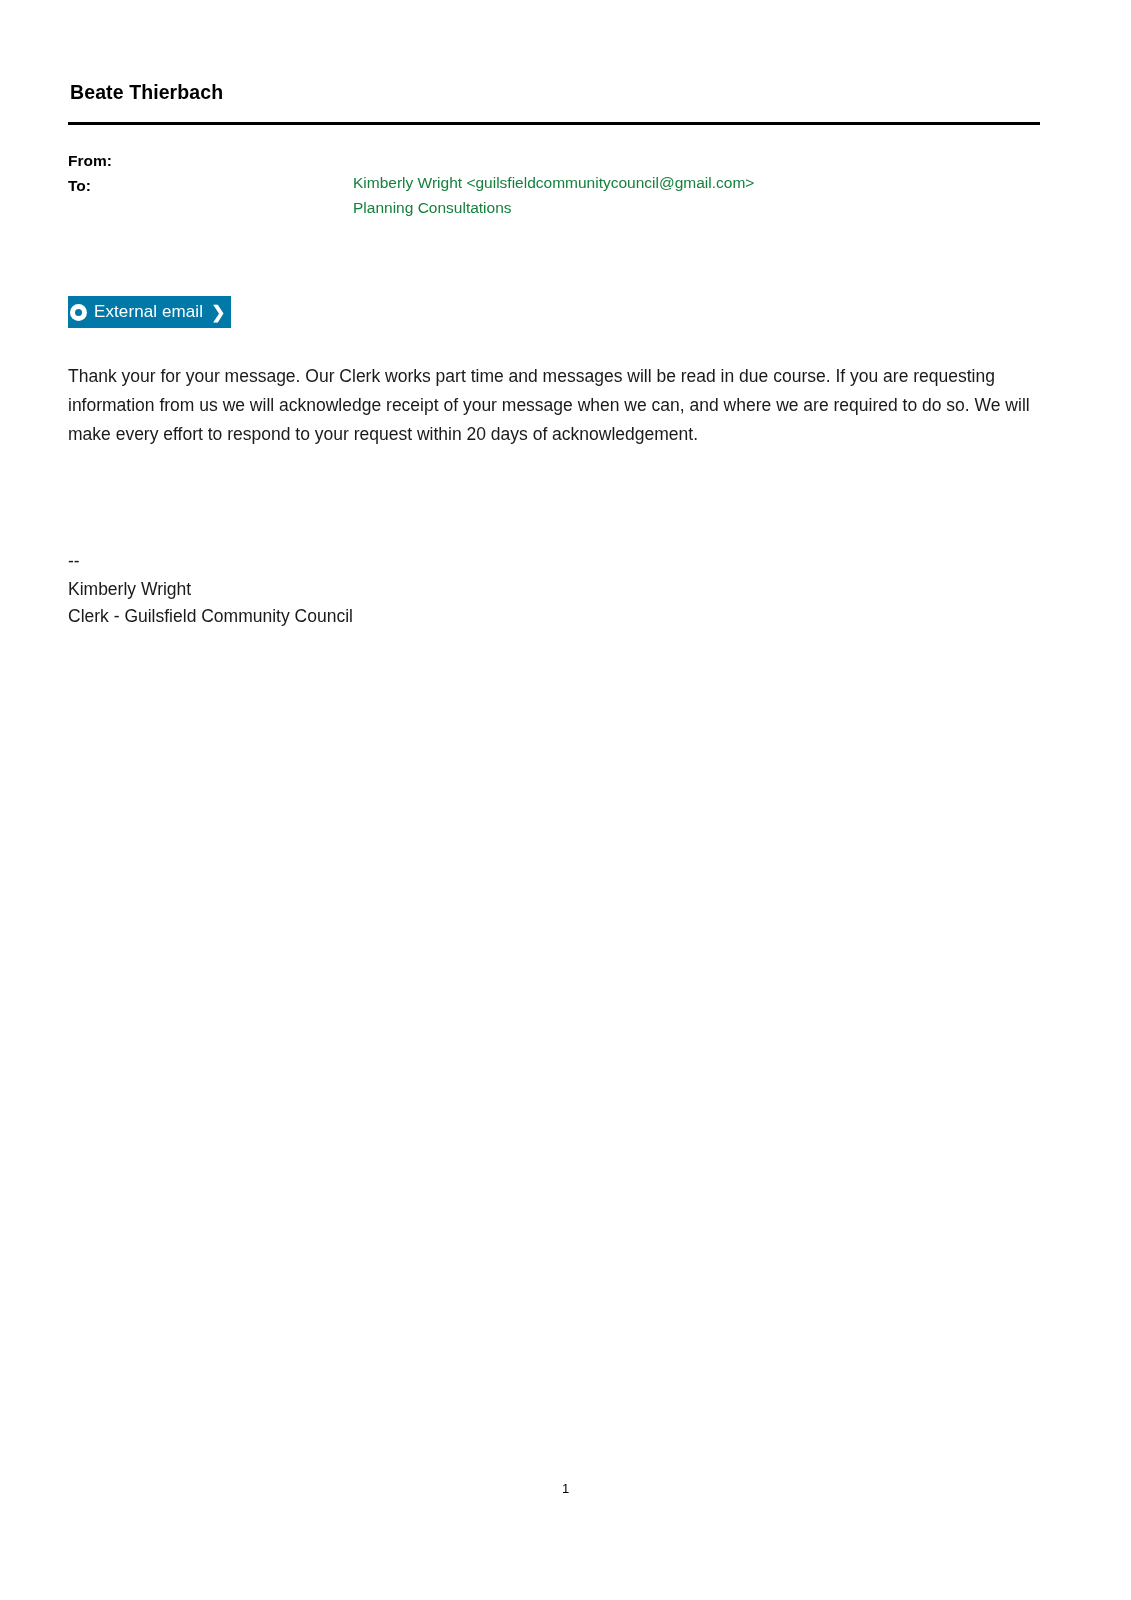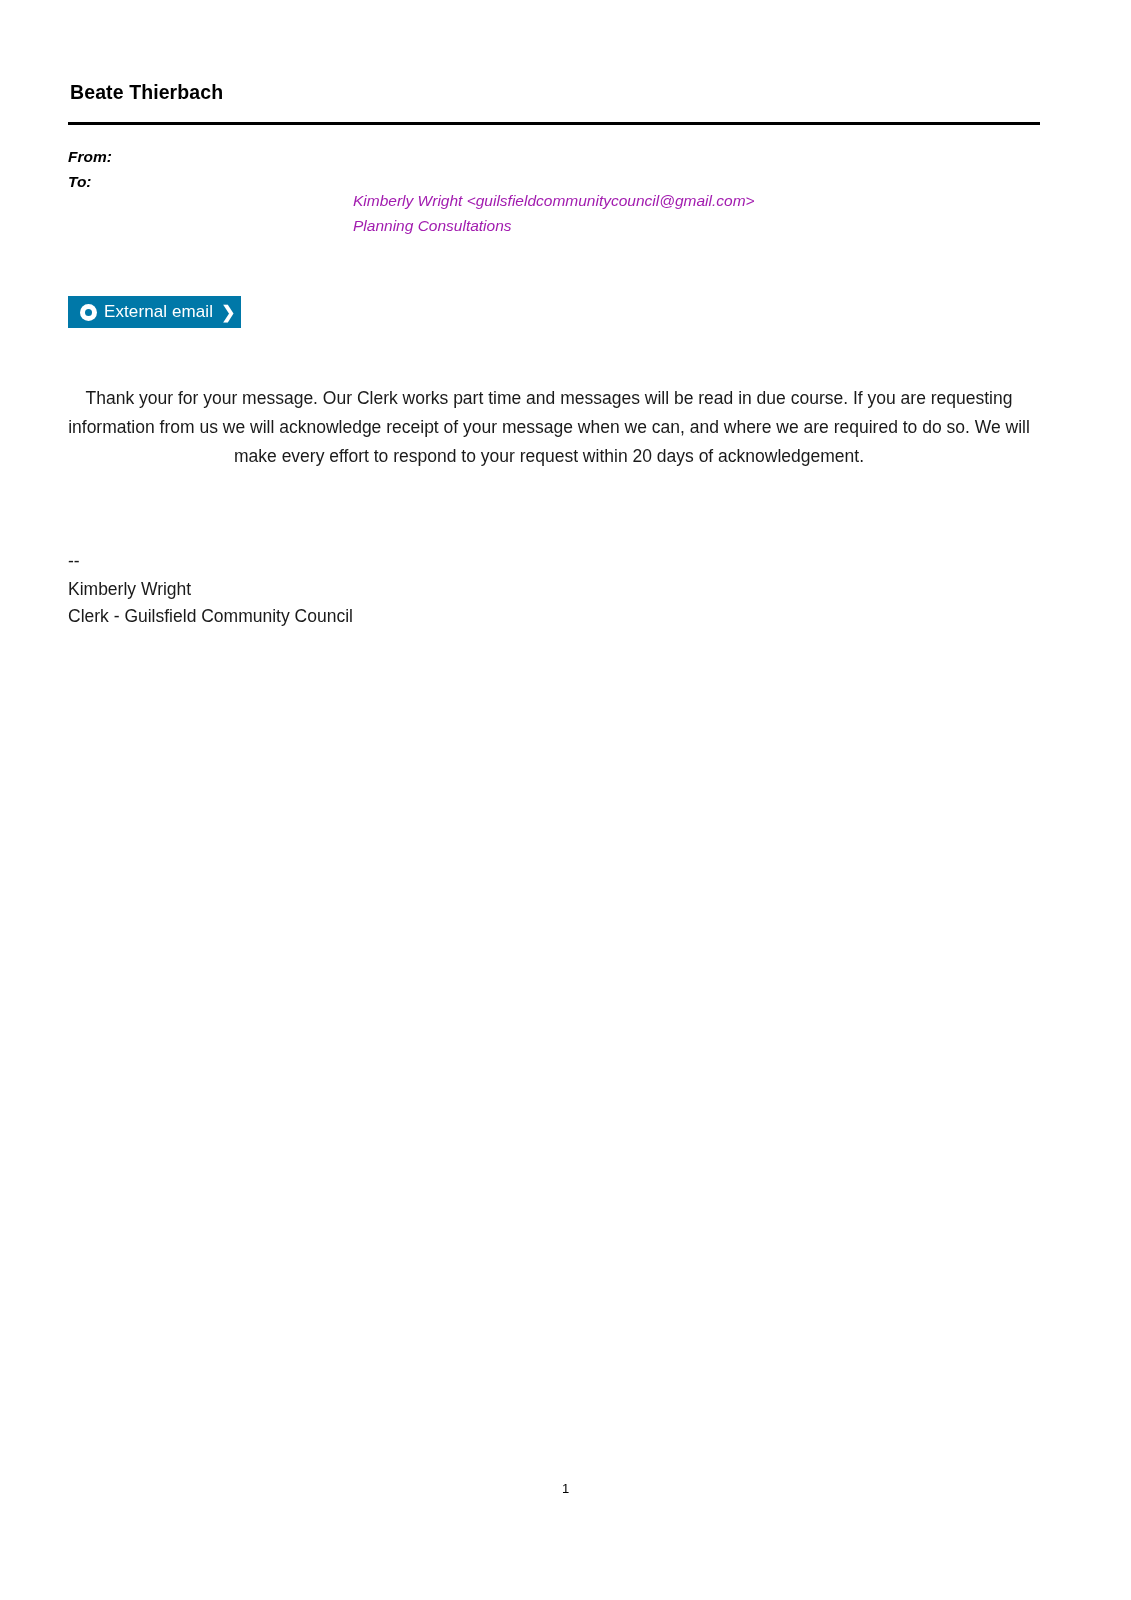"From:" .field-row { align-items: flex-start -> center; font-style: italic -> none }
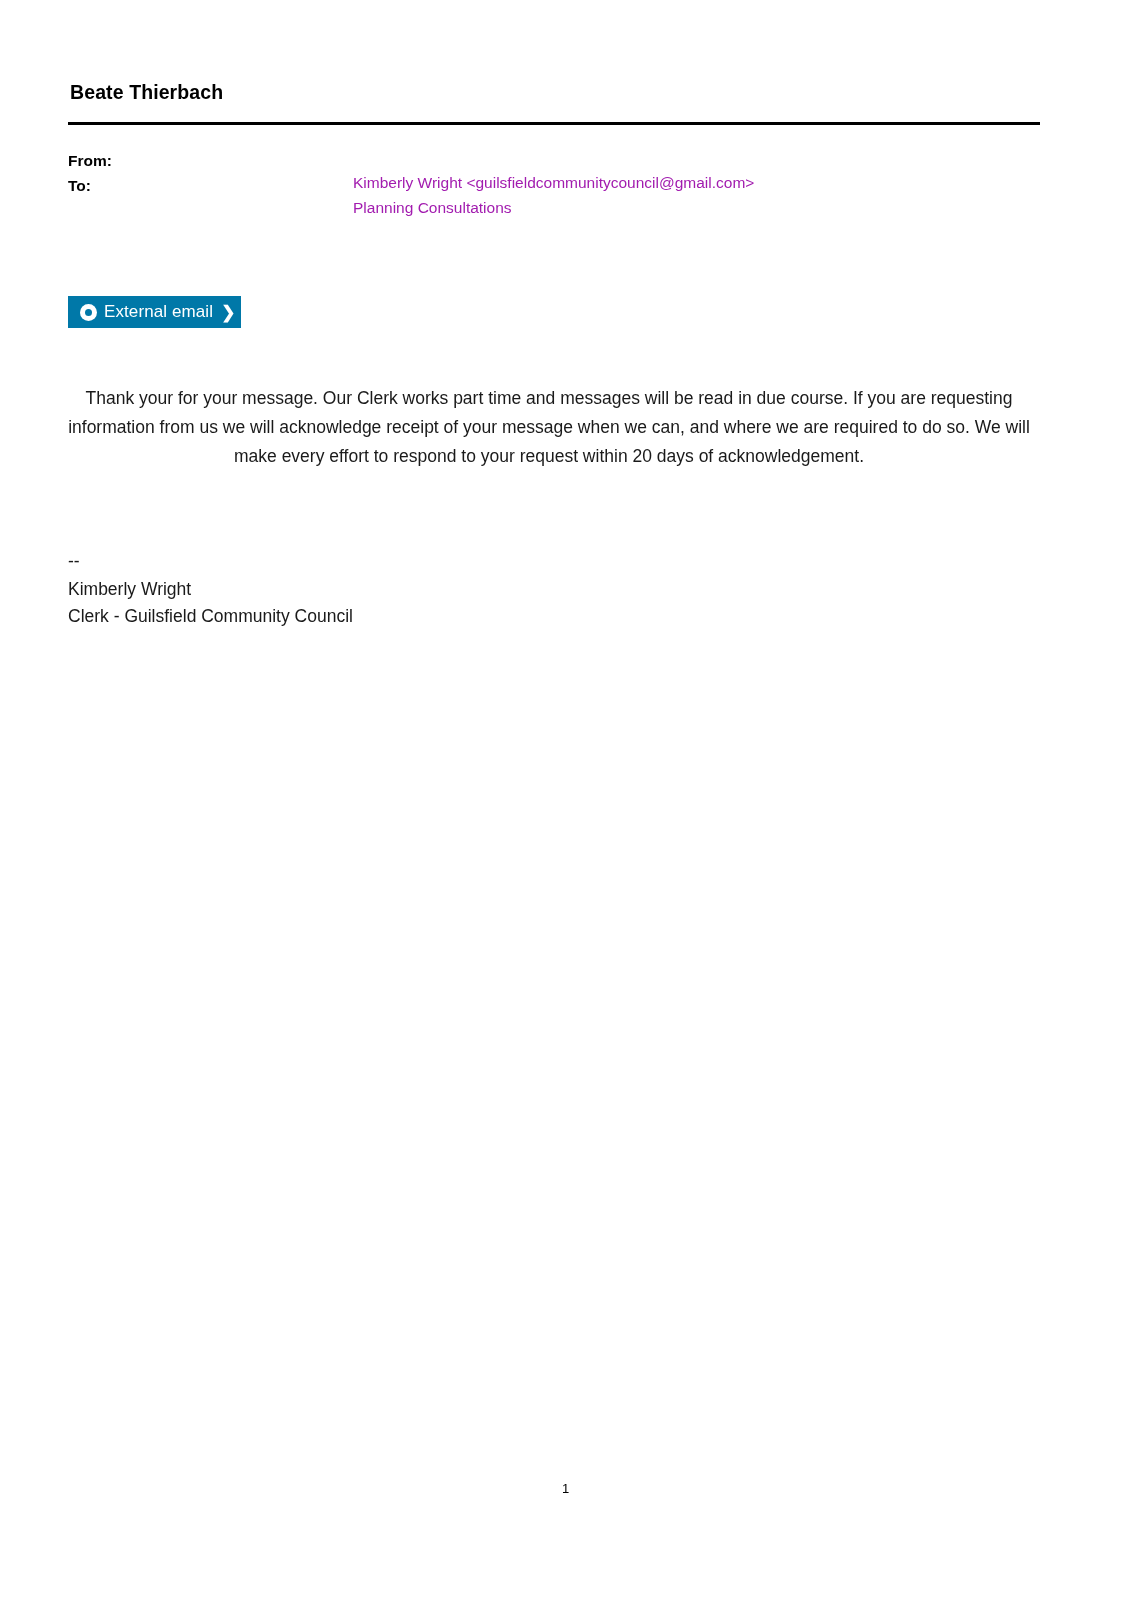"Kimberly Wright <guilsfieldcommunitycouncil@gmail.com>" .field-value { color: #a21caf -> #15803d }
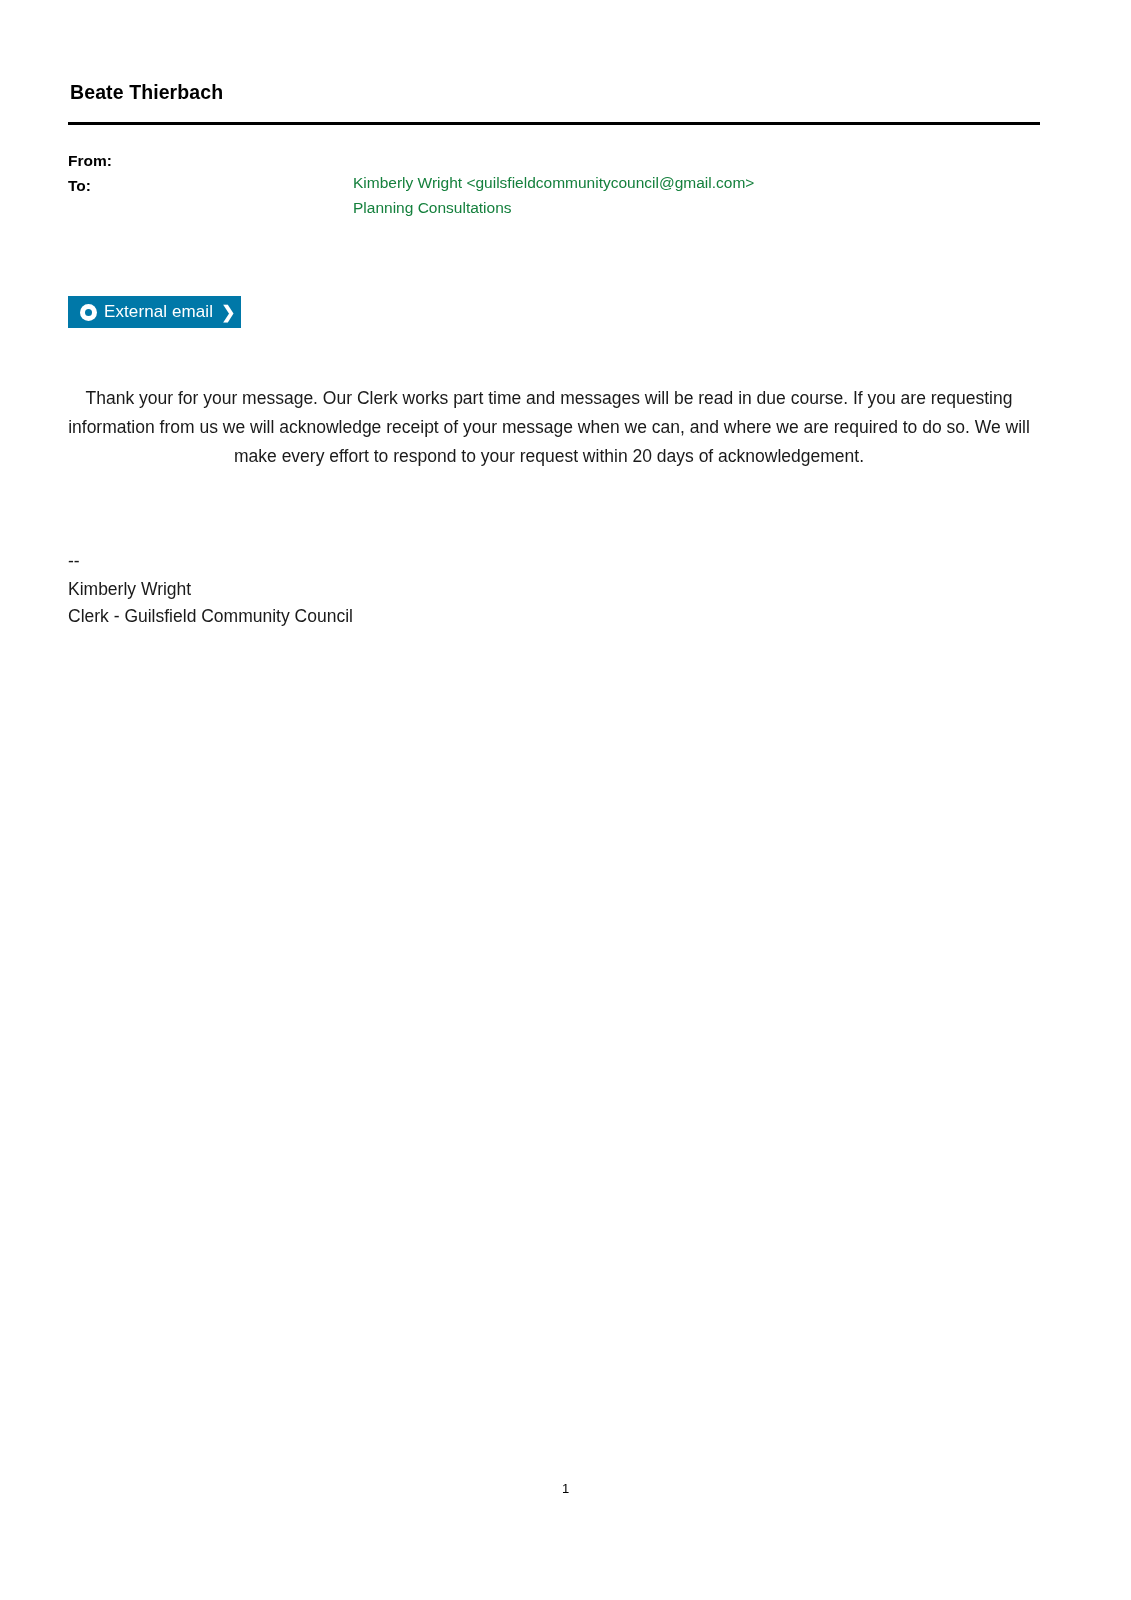"External email" .external-badge { padding: 0 6px 0 12px -> 0 6px 0 2px }
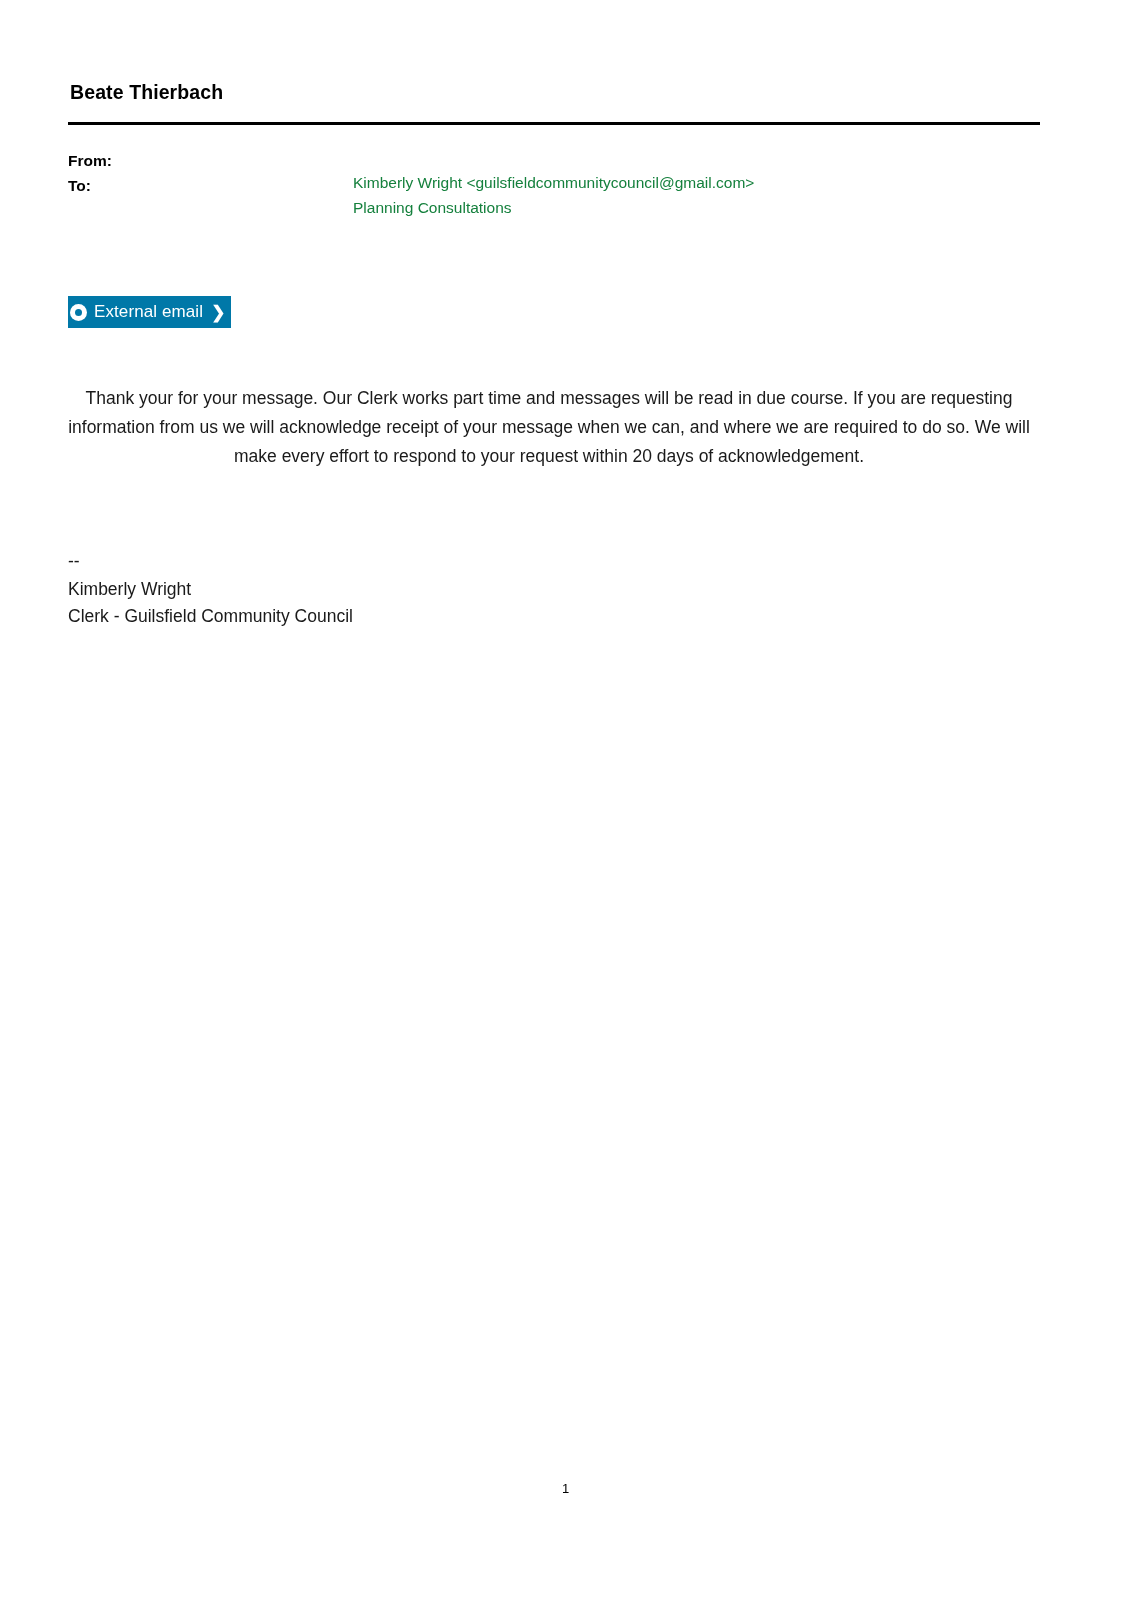"Thank your for your message." .body-text { text-align: center -> none; top: 384px -> 362px }
